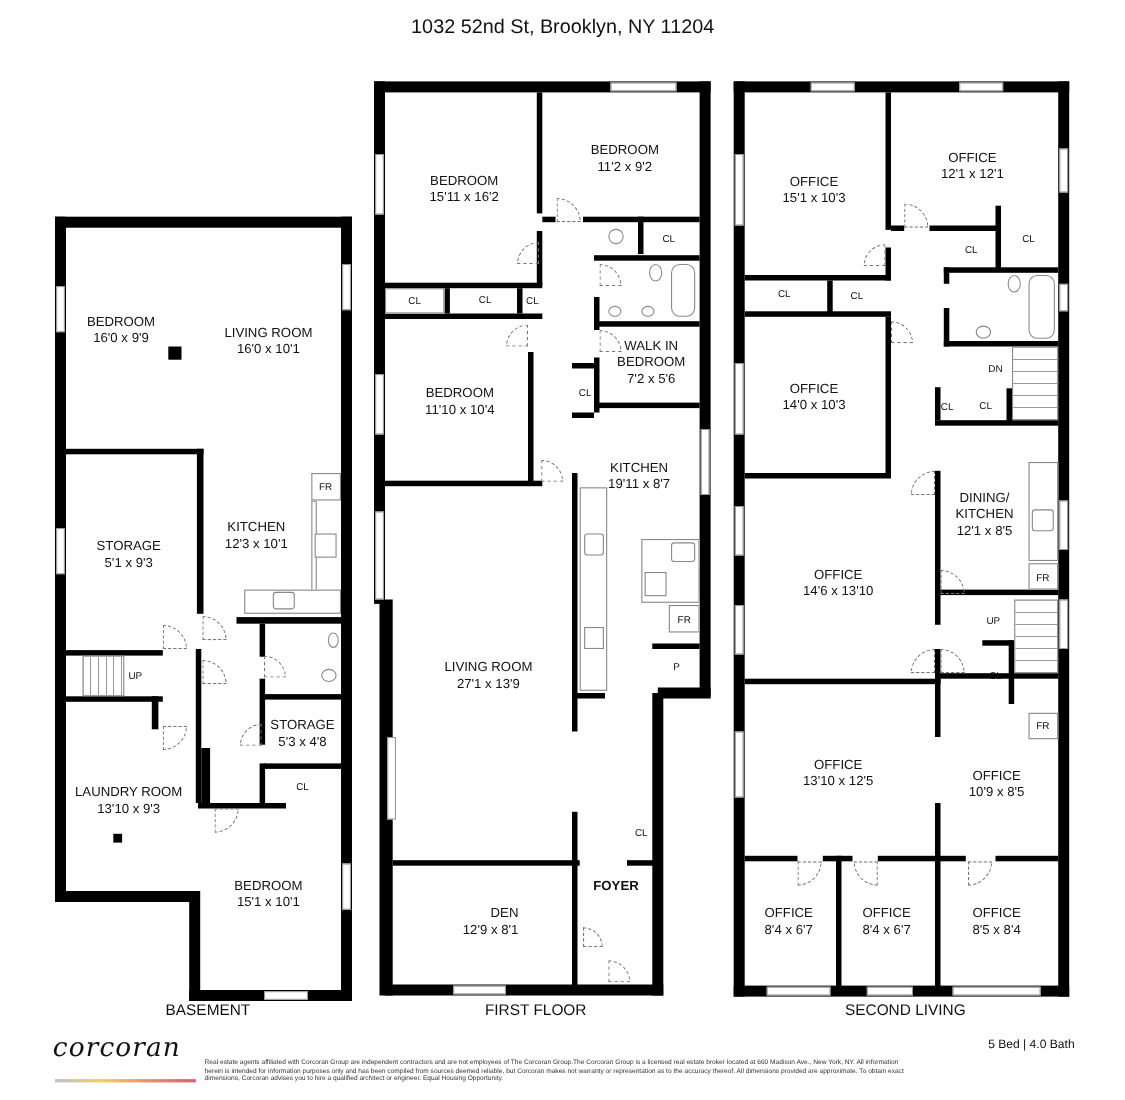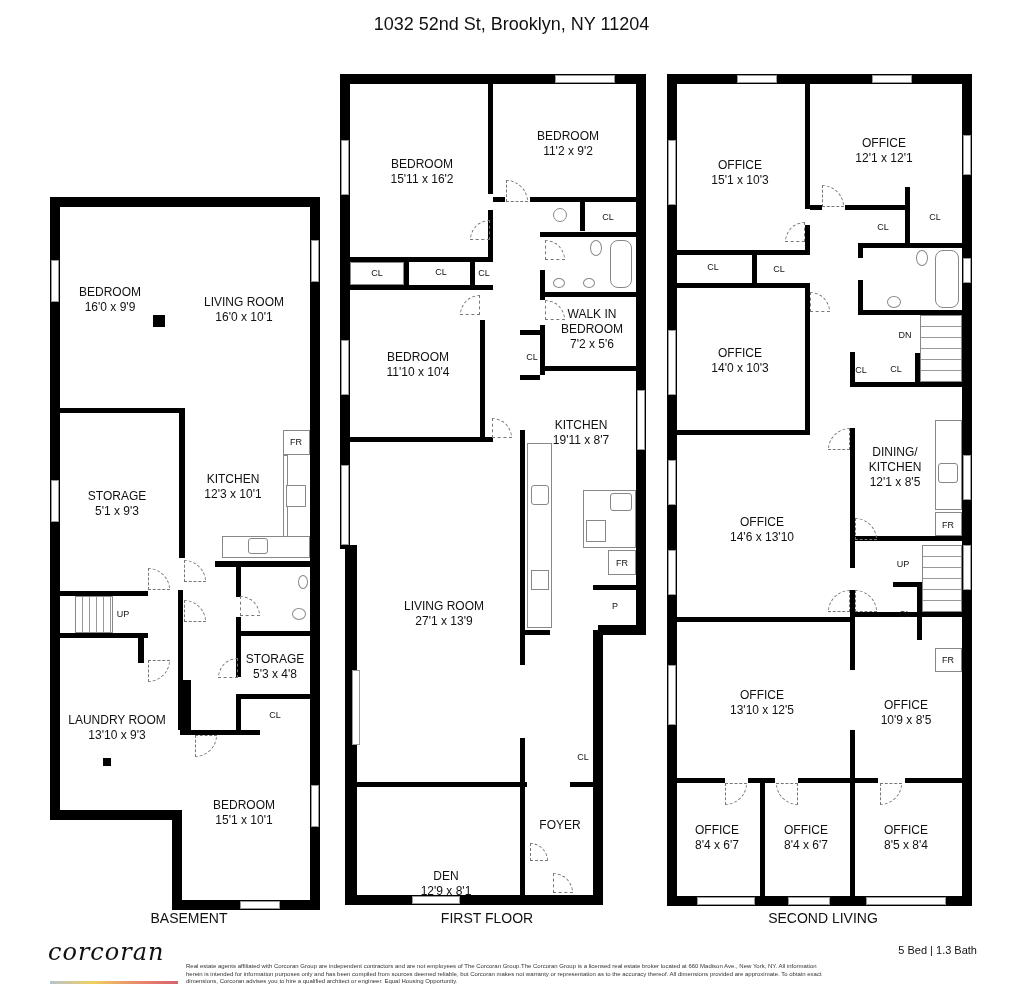"FOYER" div.lbl { font-weight: none -> bold; top: 818px -> 798px }
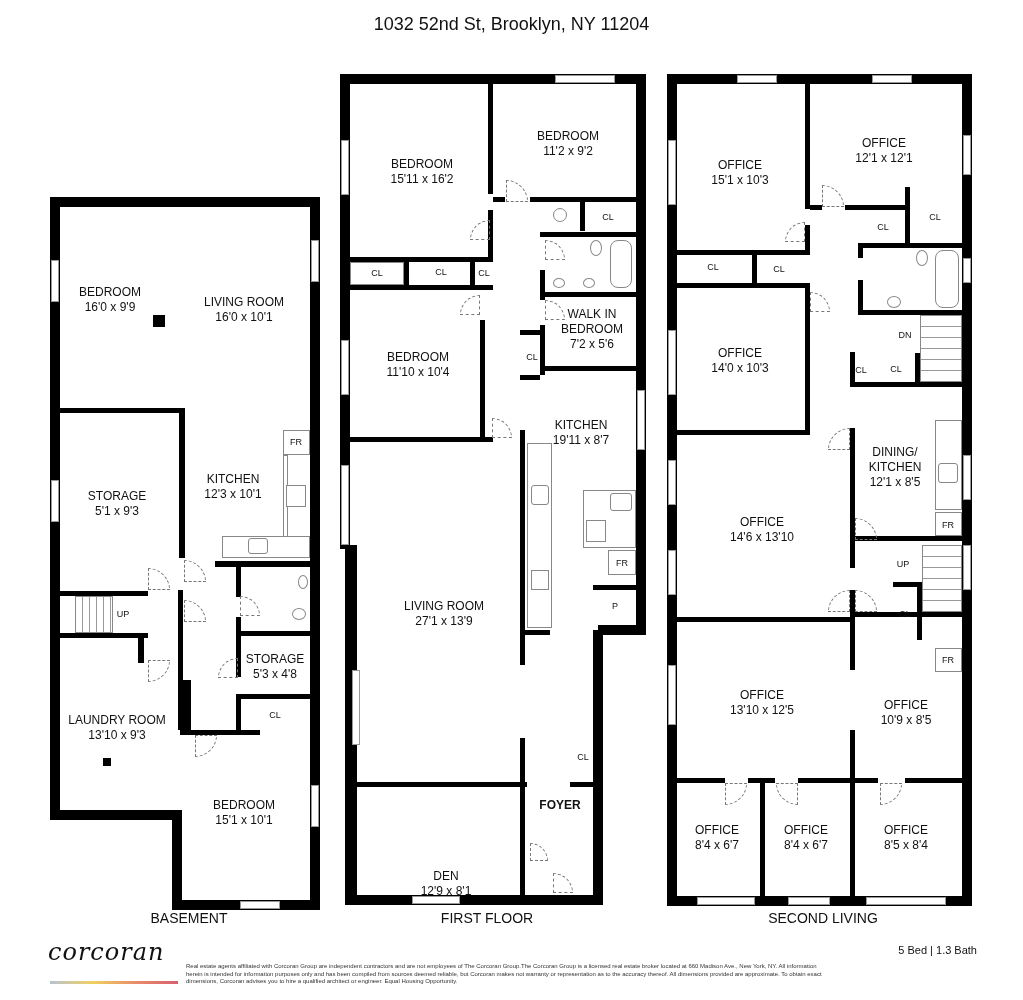"DEN" div.lbl { text-align: none -> right; top: 869px -> 823px }
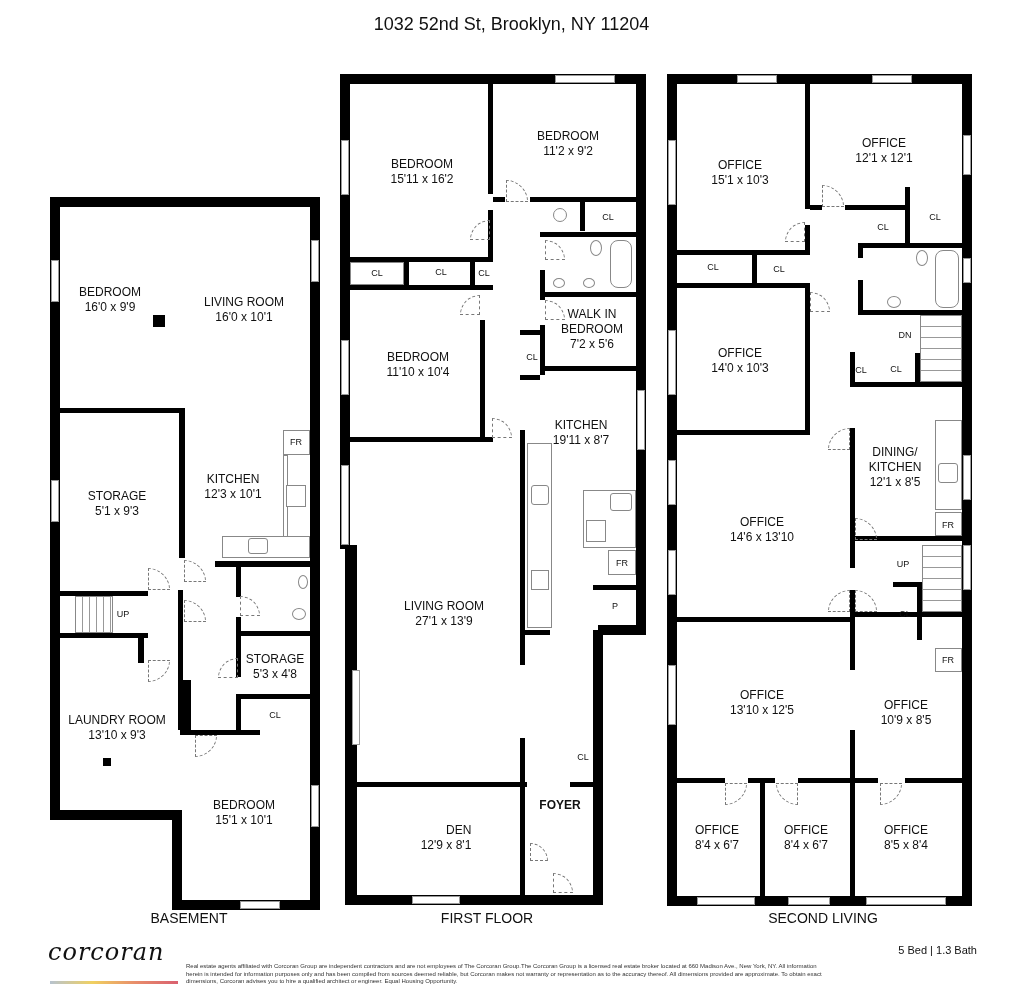"5 Bed | 1.3 Bath" div.bb { text: 1.3 -> 4.0 }
